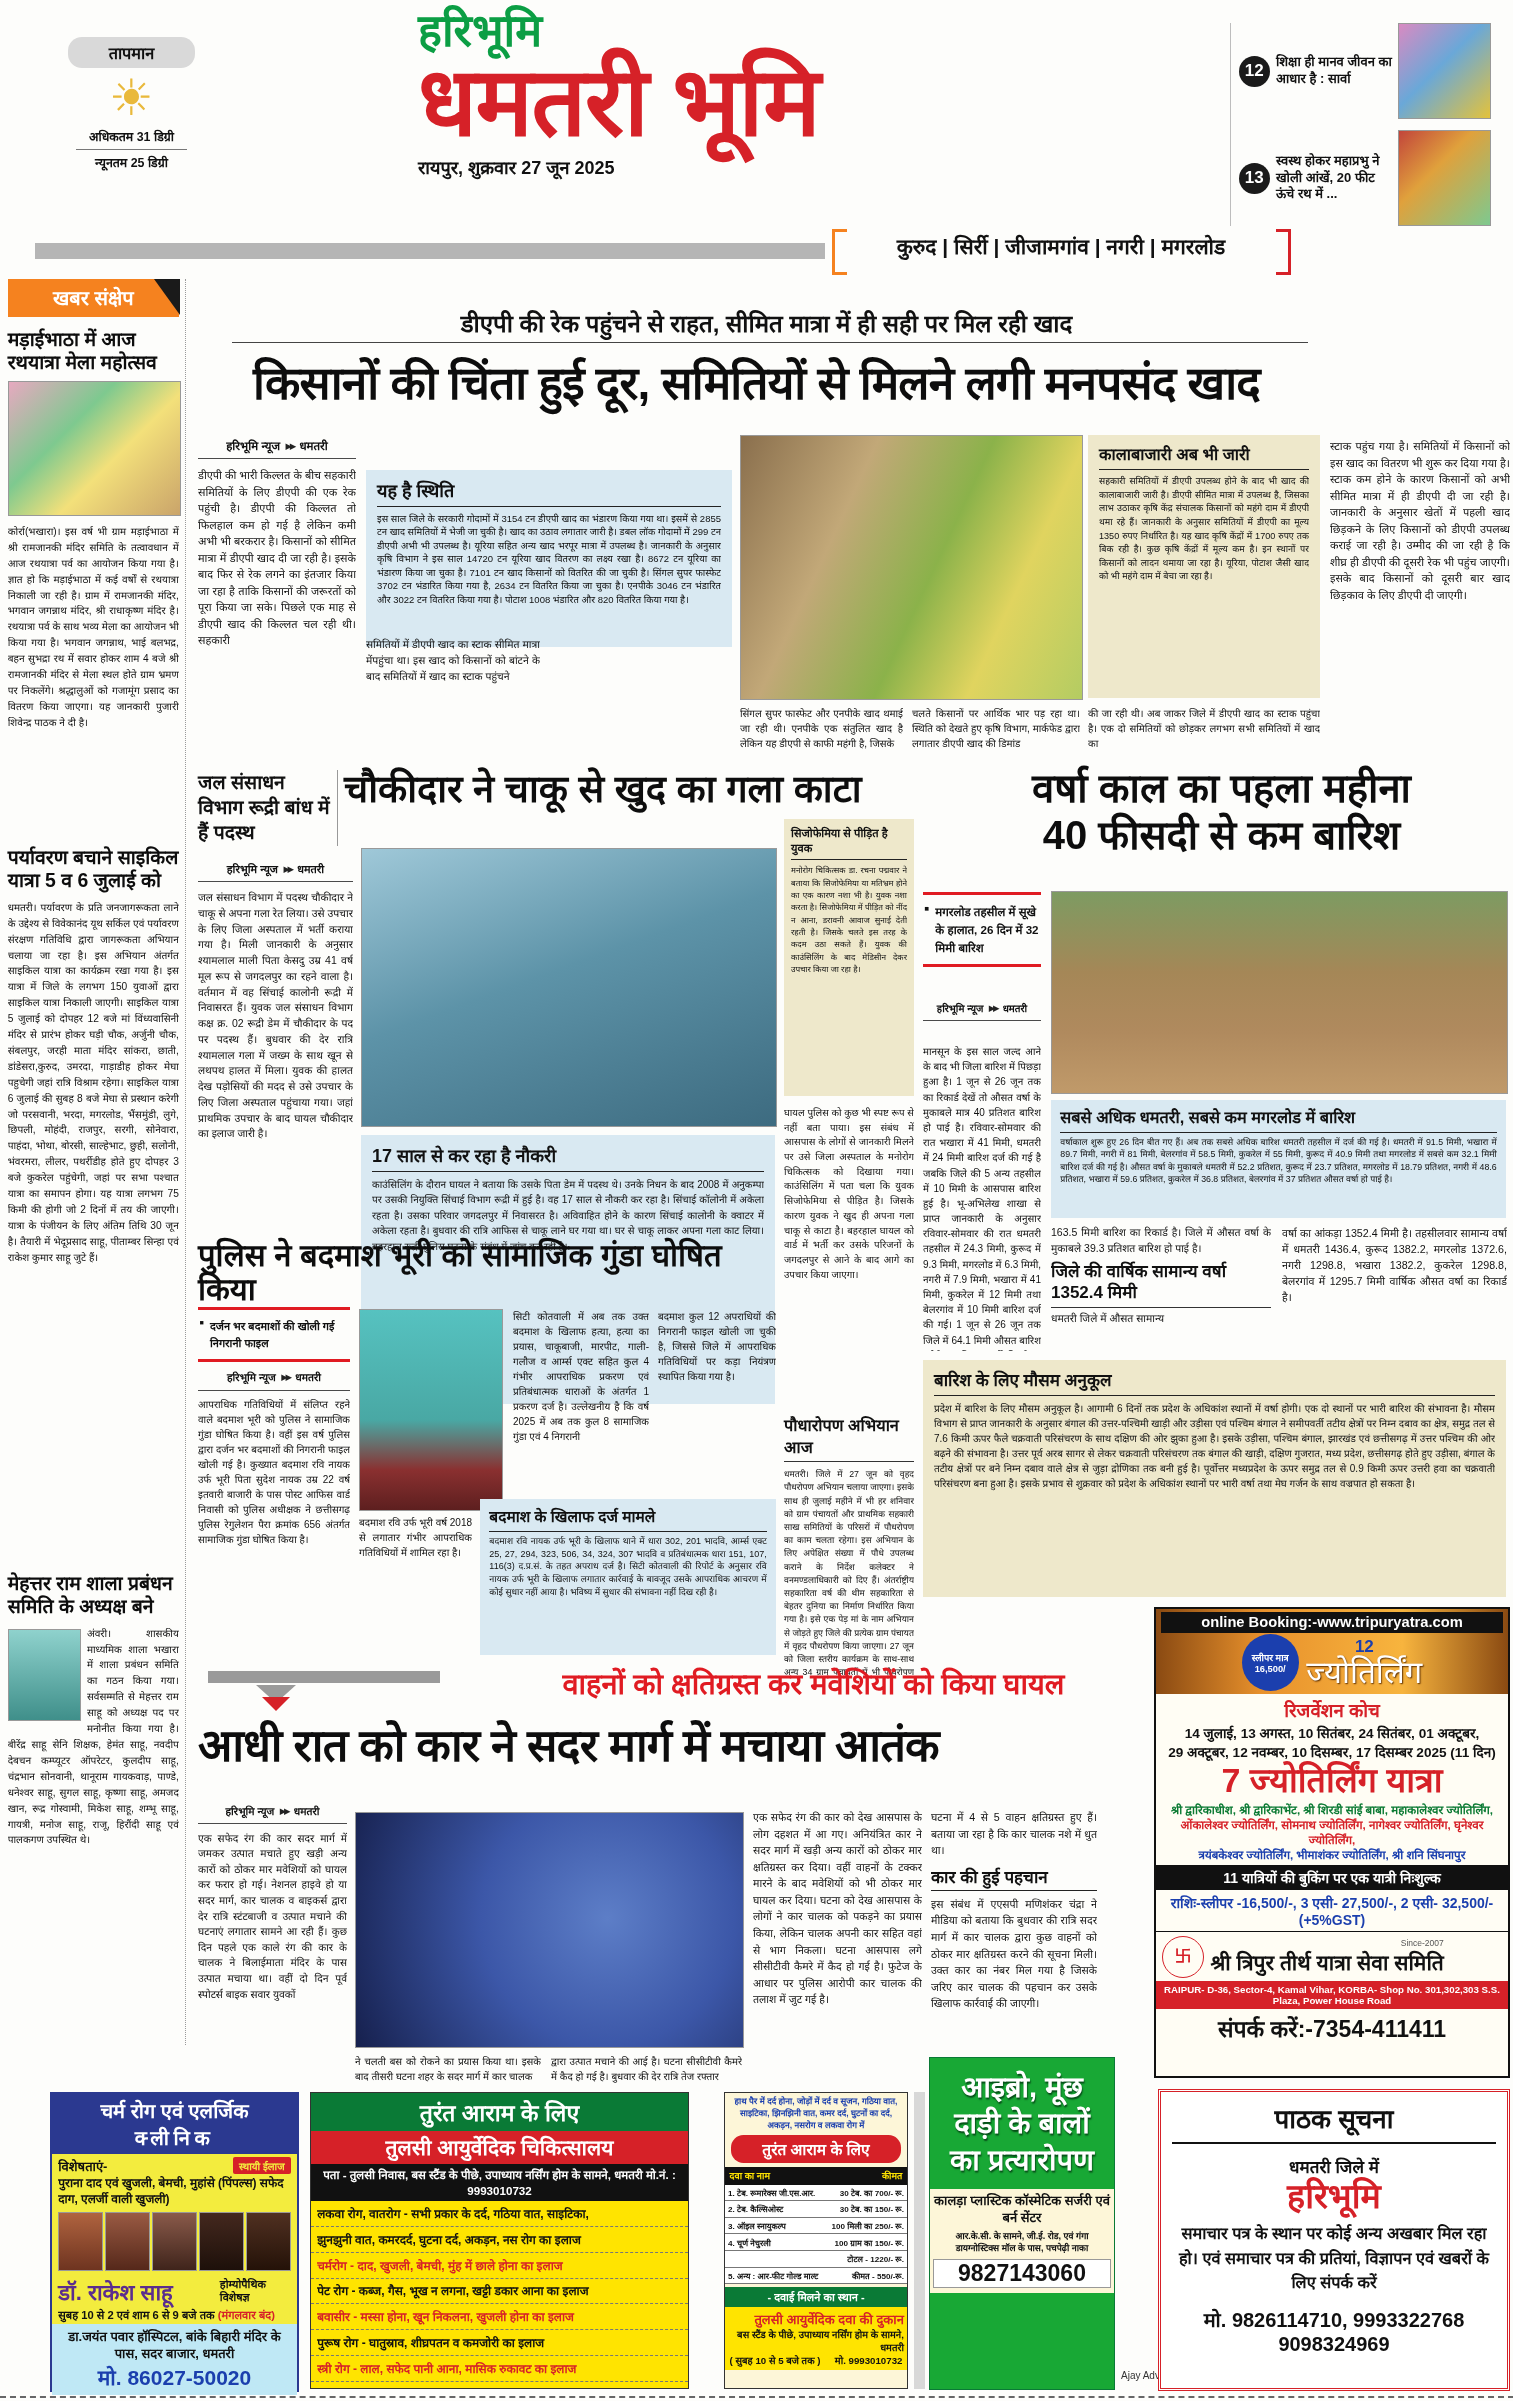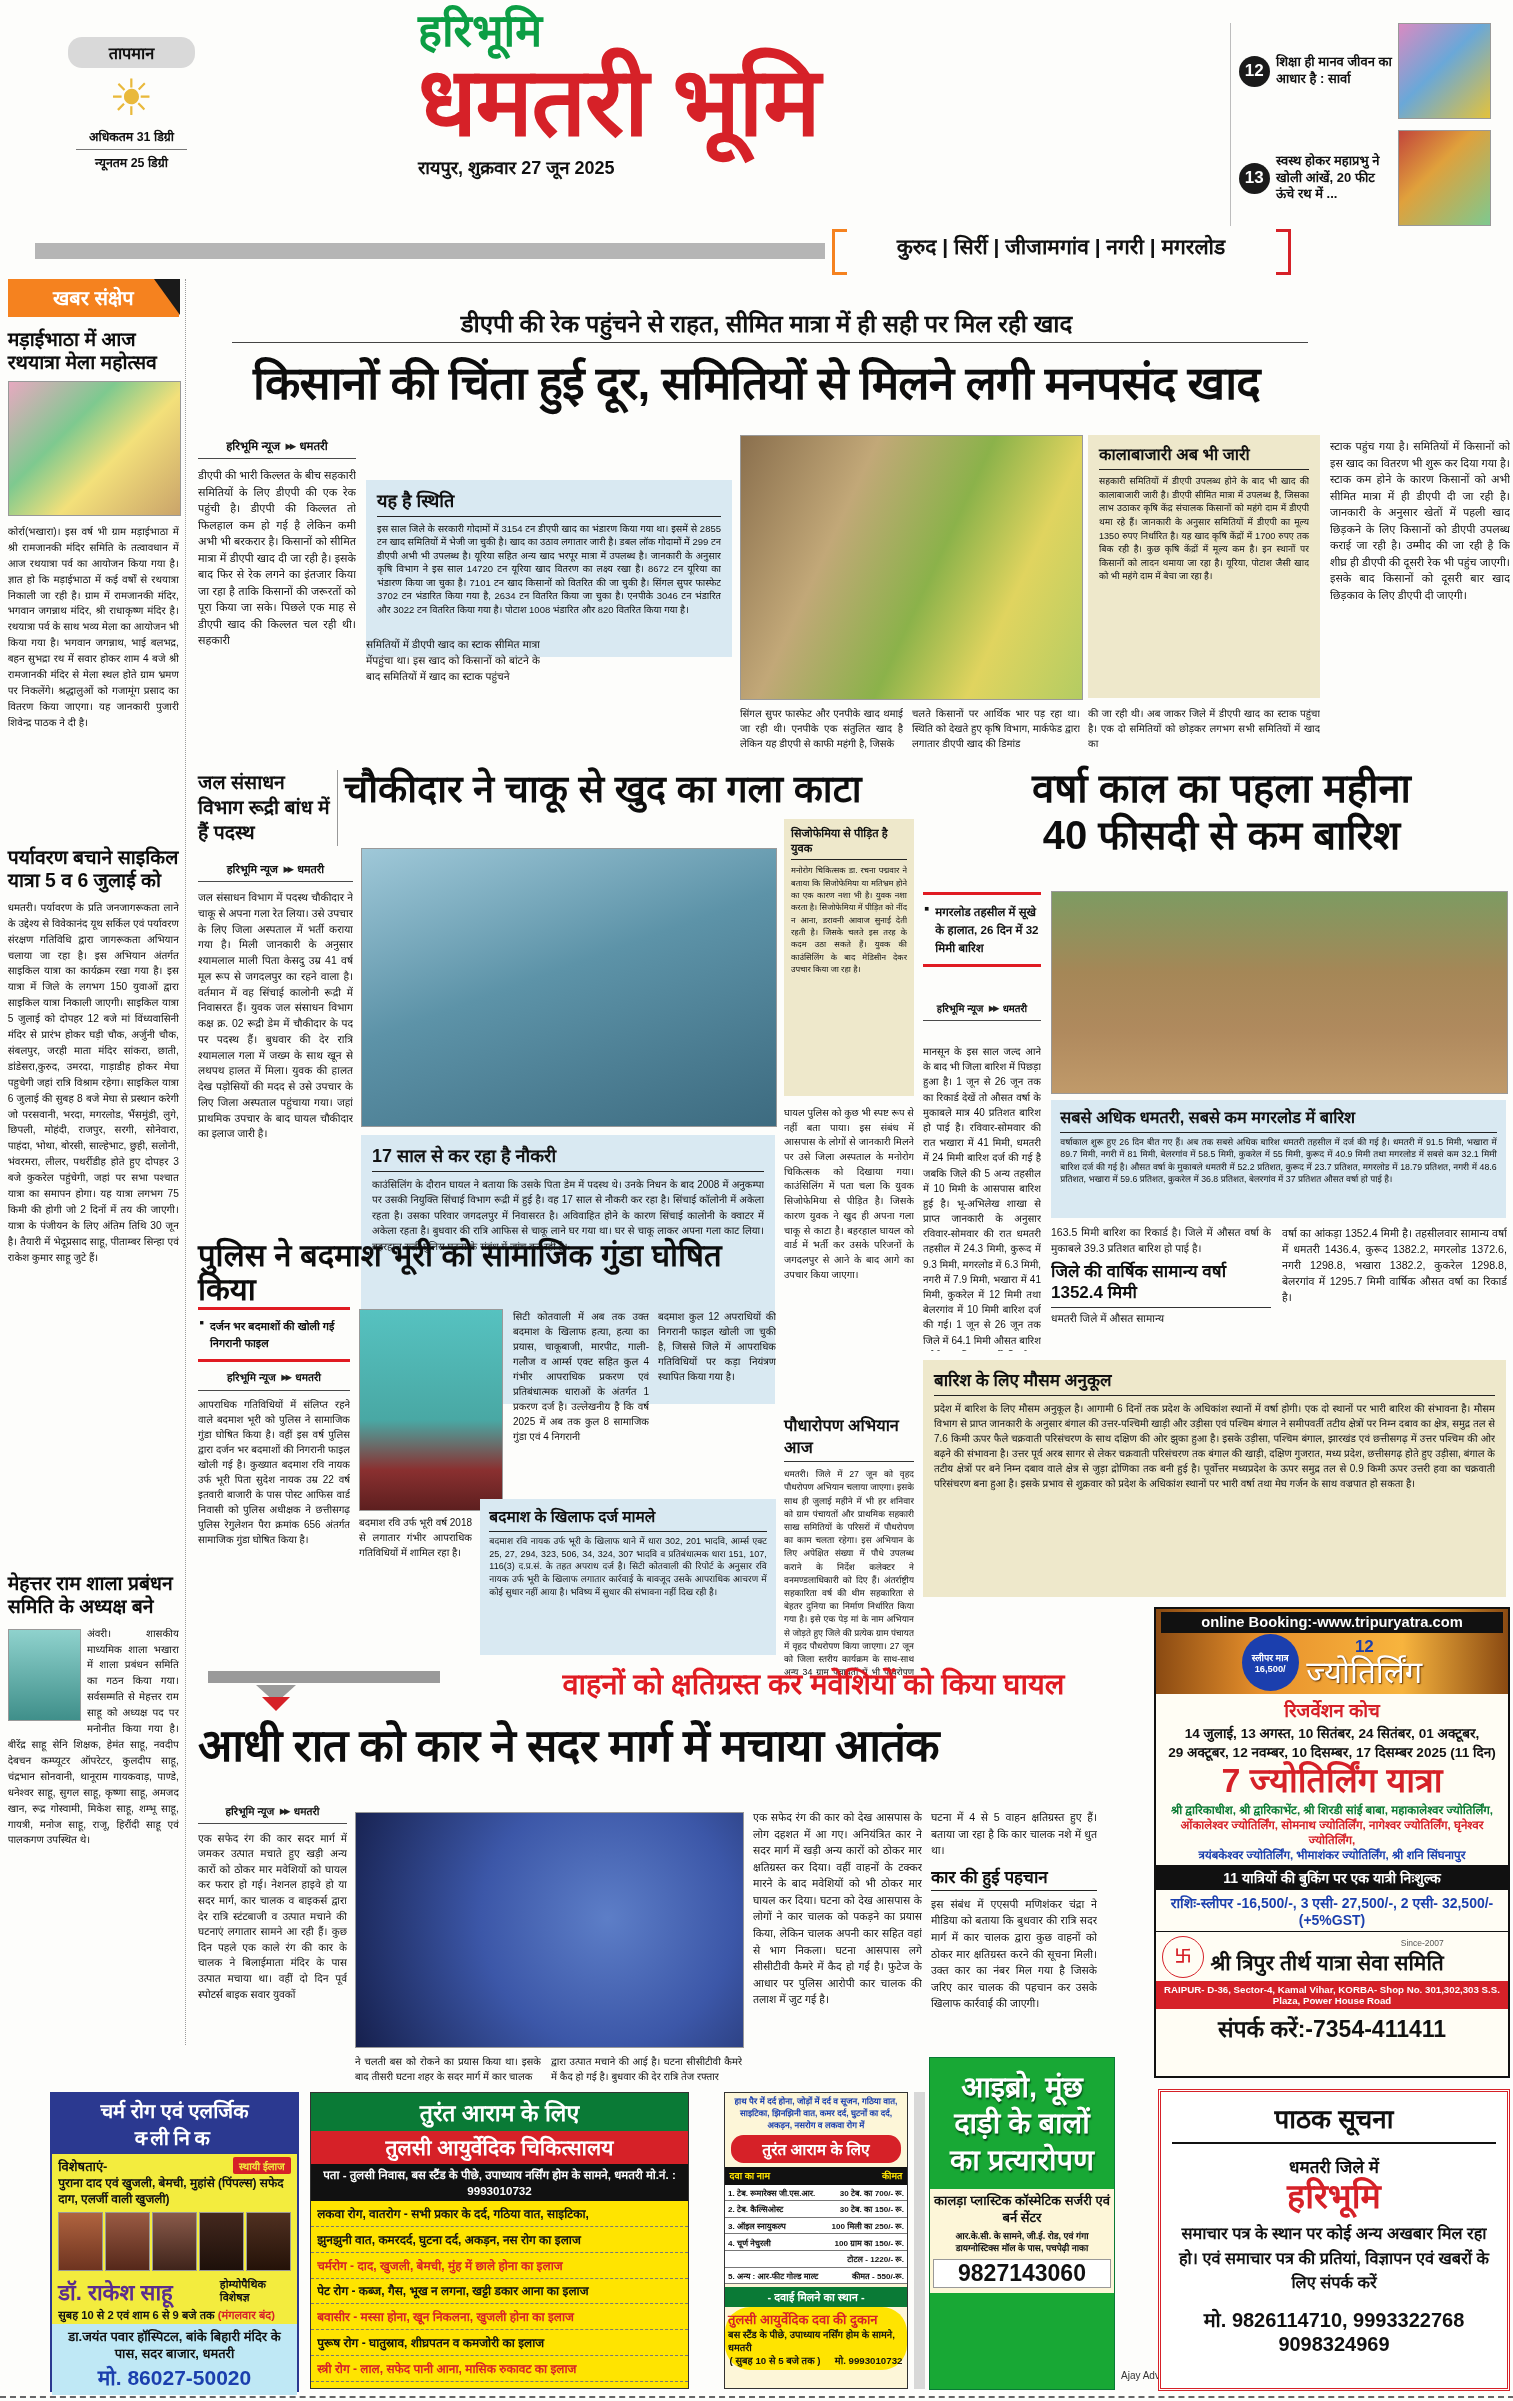"यह है स्थिति" div.abs { top: 480px -> 470px }
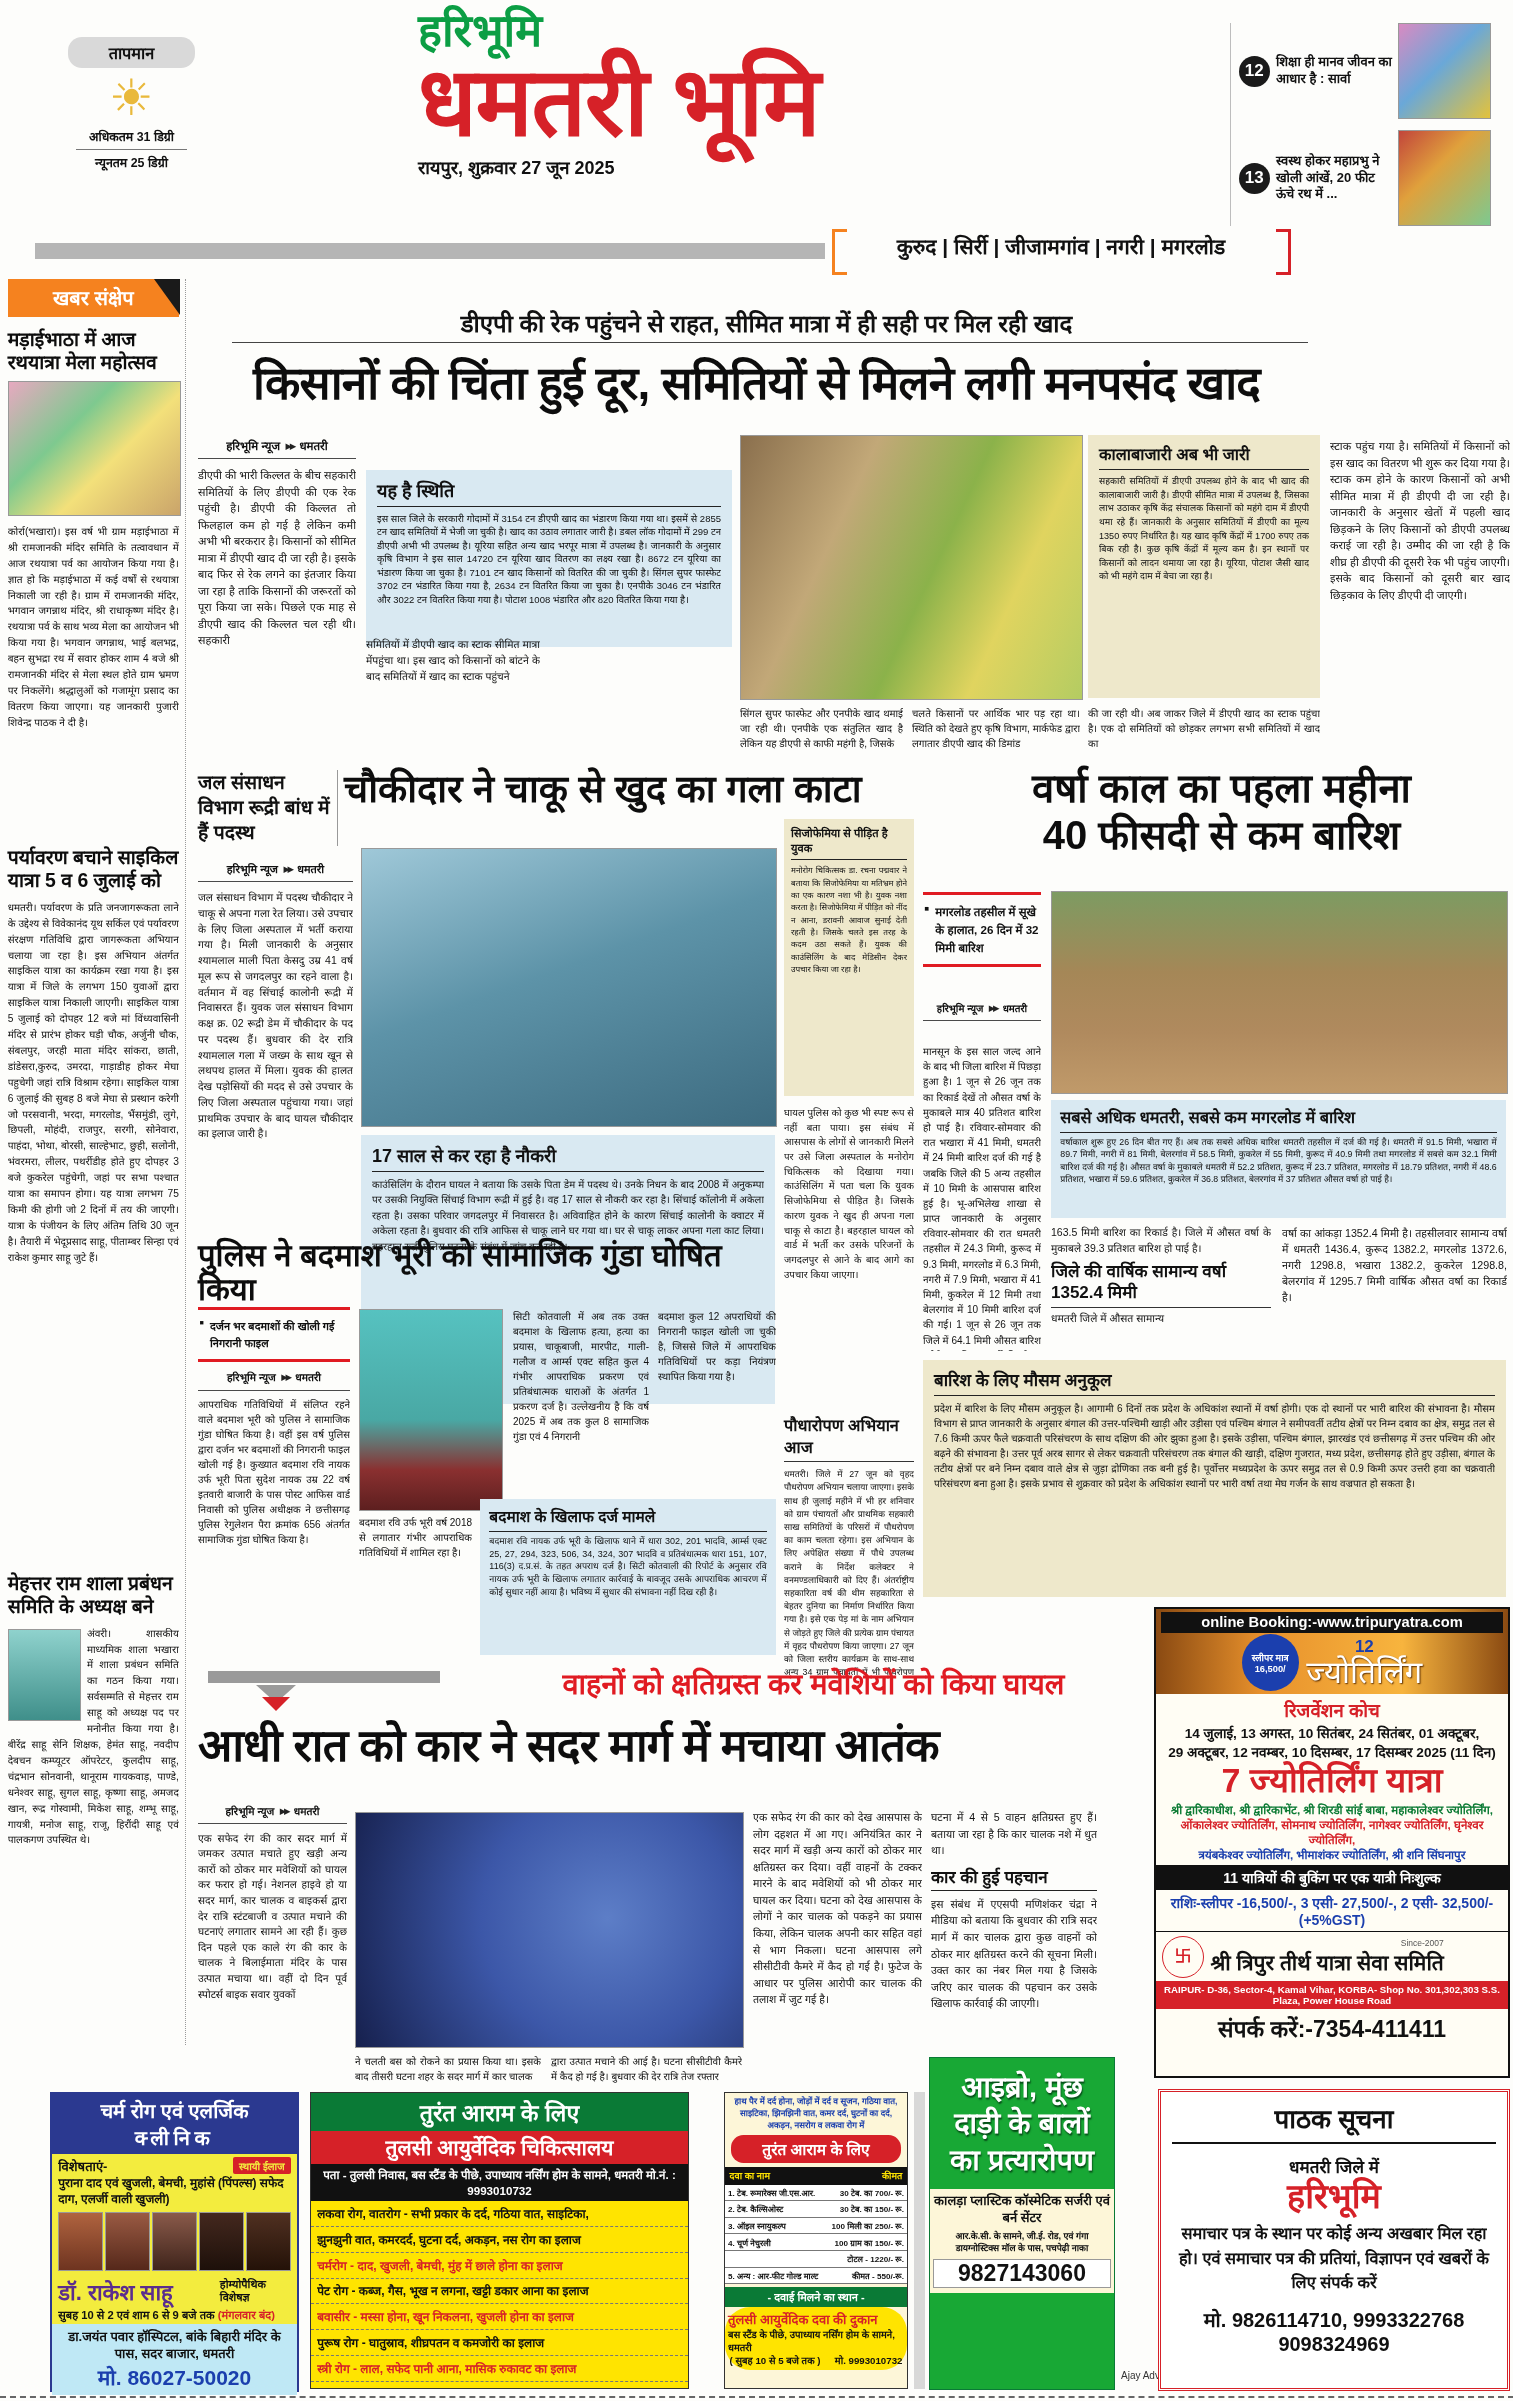"तुलसी आयुर्वेदिक दवा की दुकान" div { border-radius: 25px -> none; text-align: left -> right }
